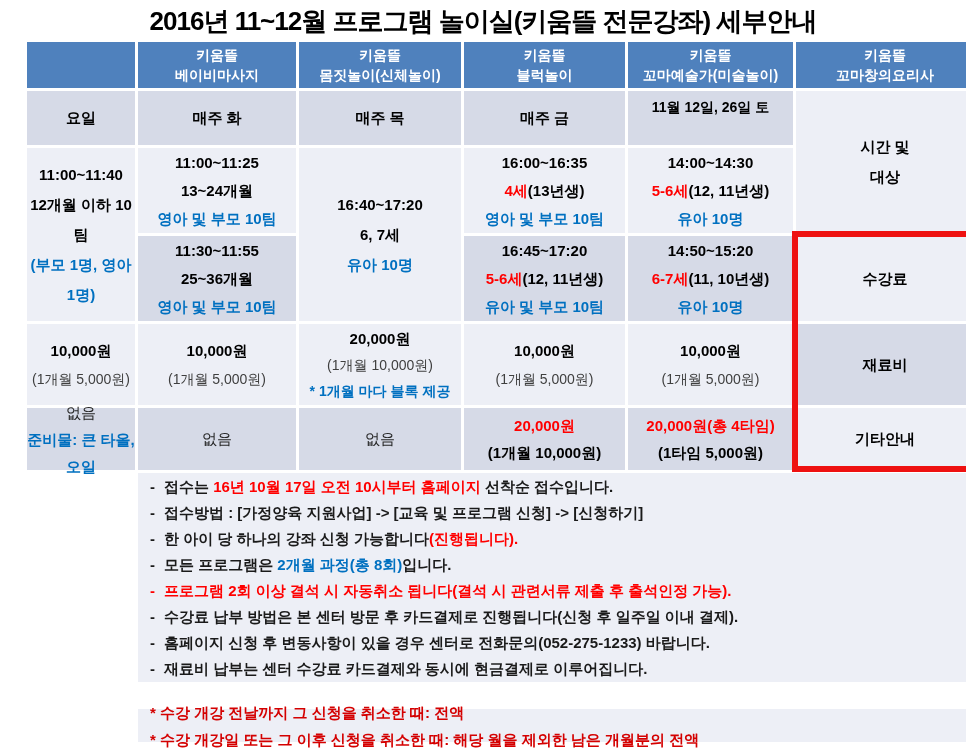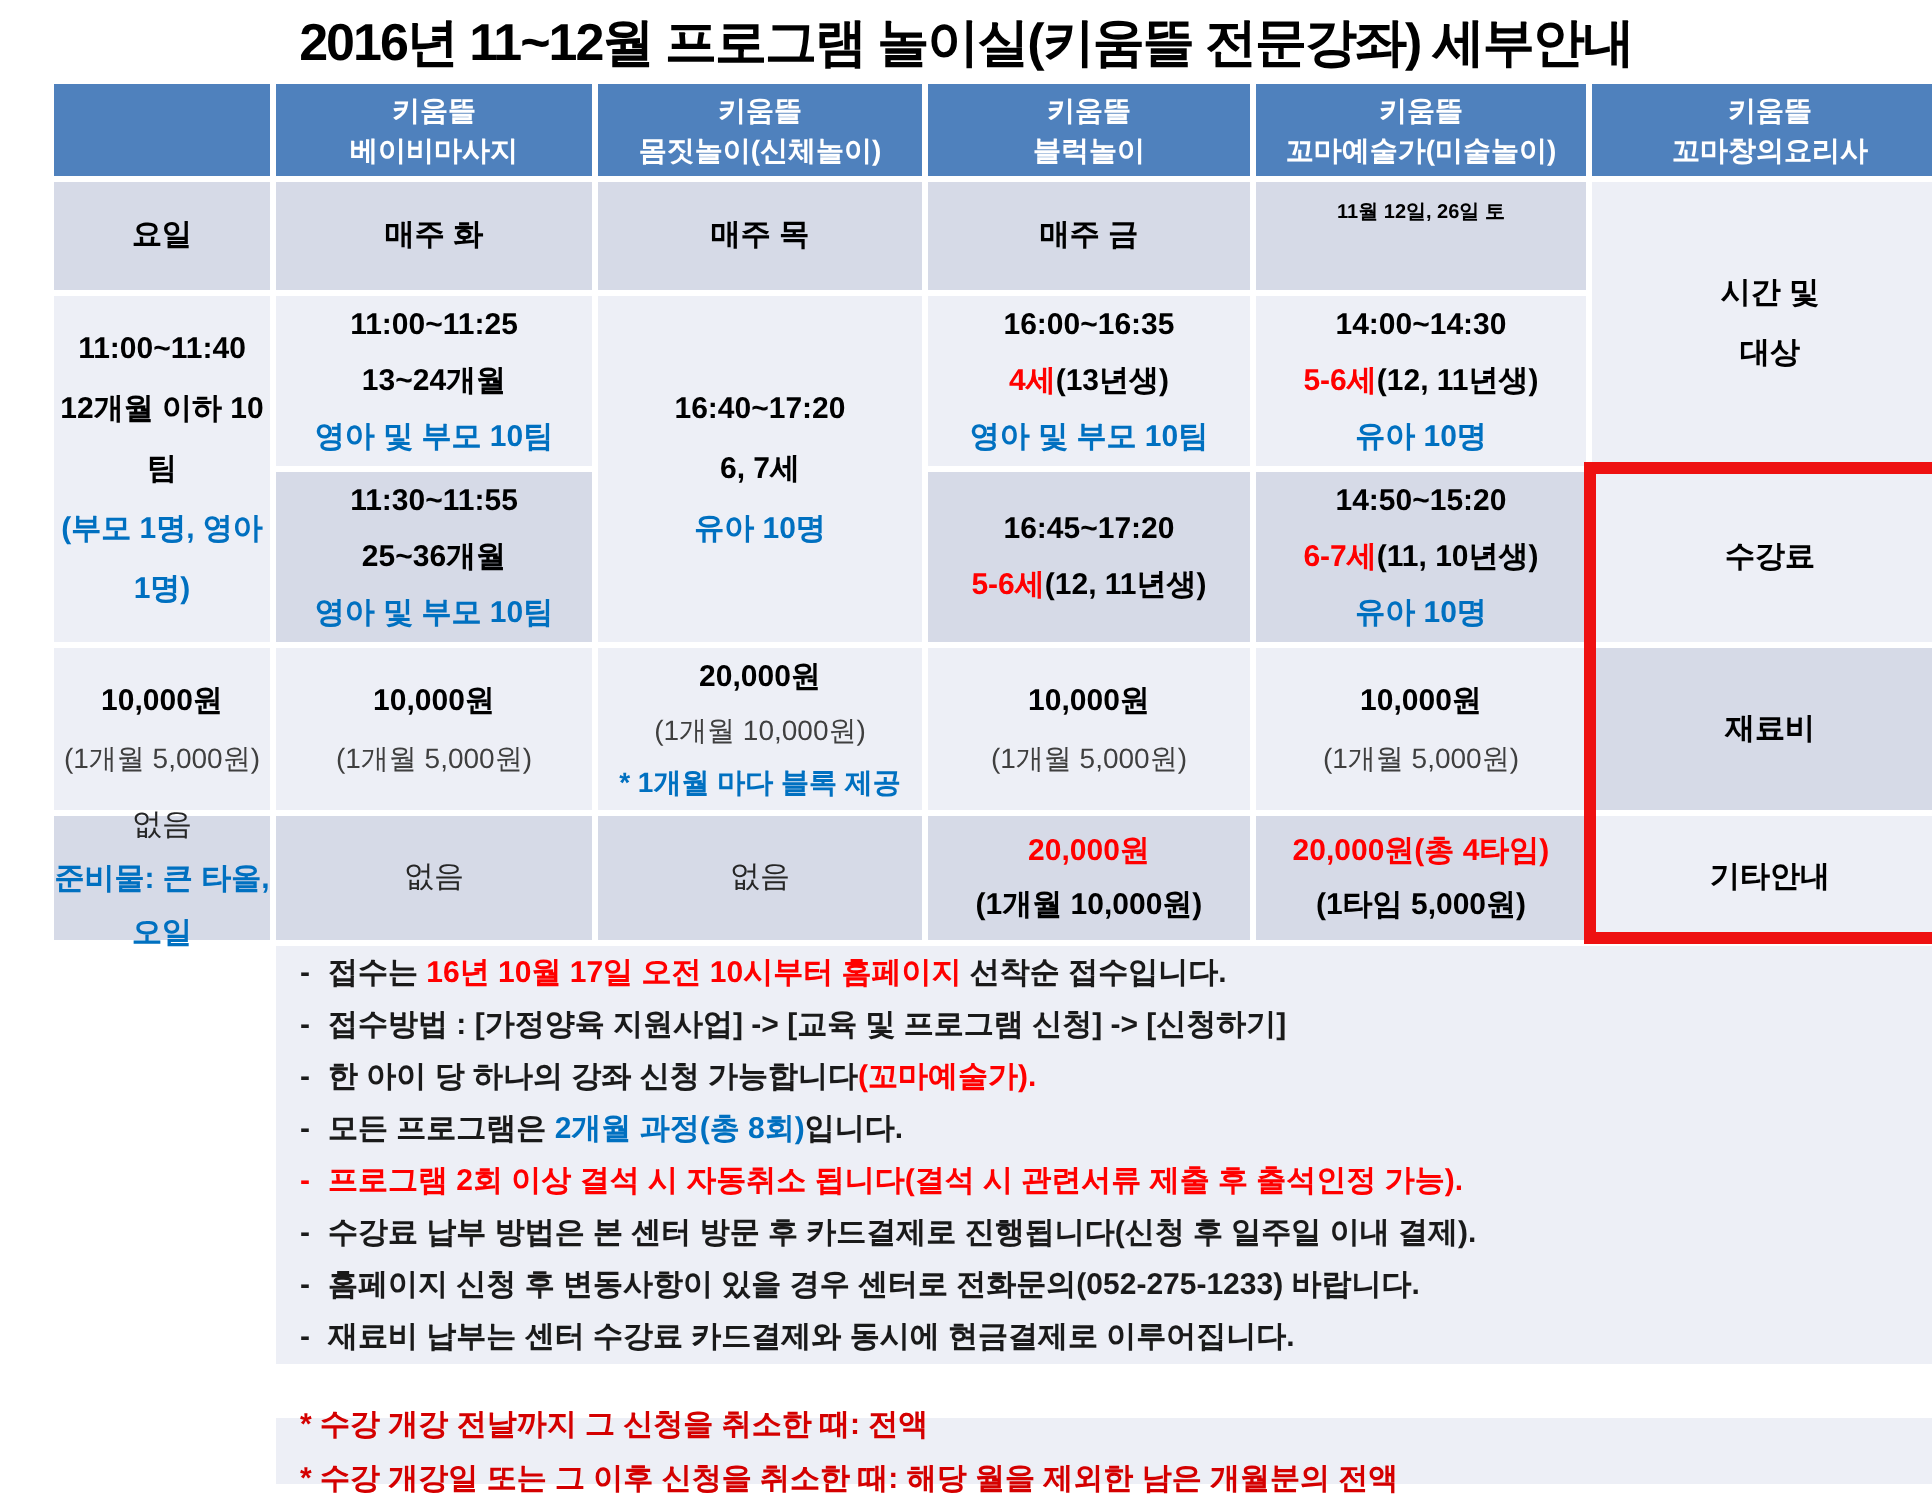"11월 12일, 26일 토" .small2 { font-size: 10px -> 14px }
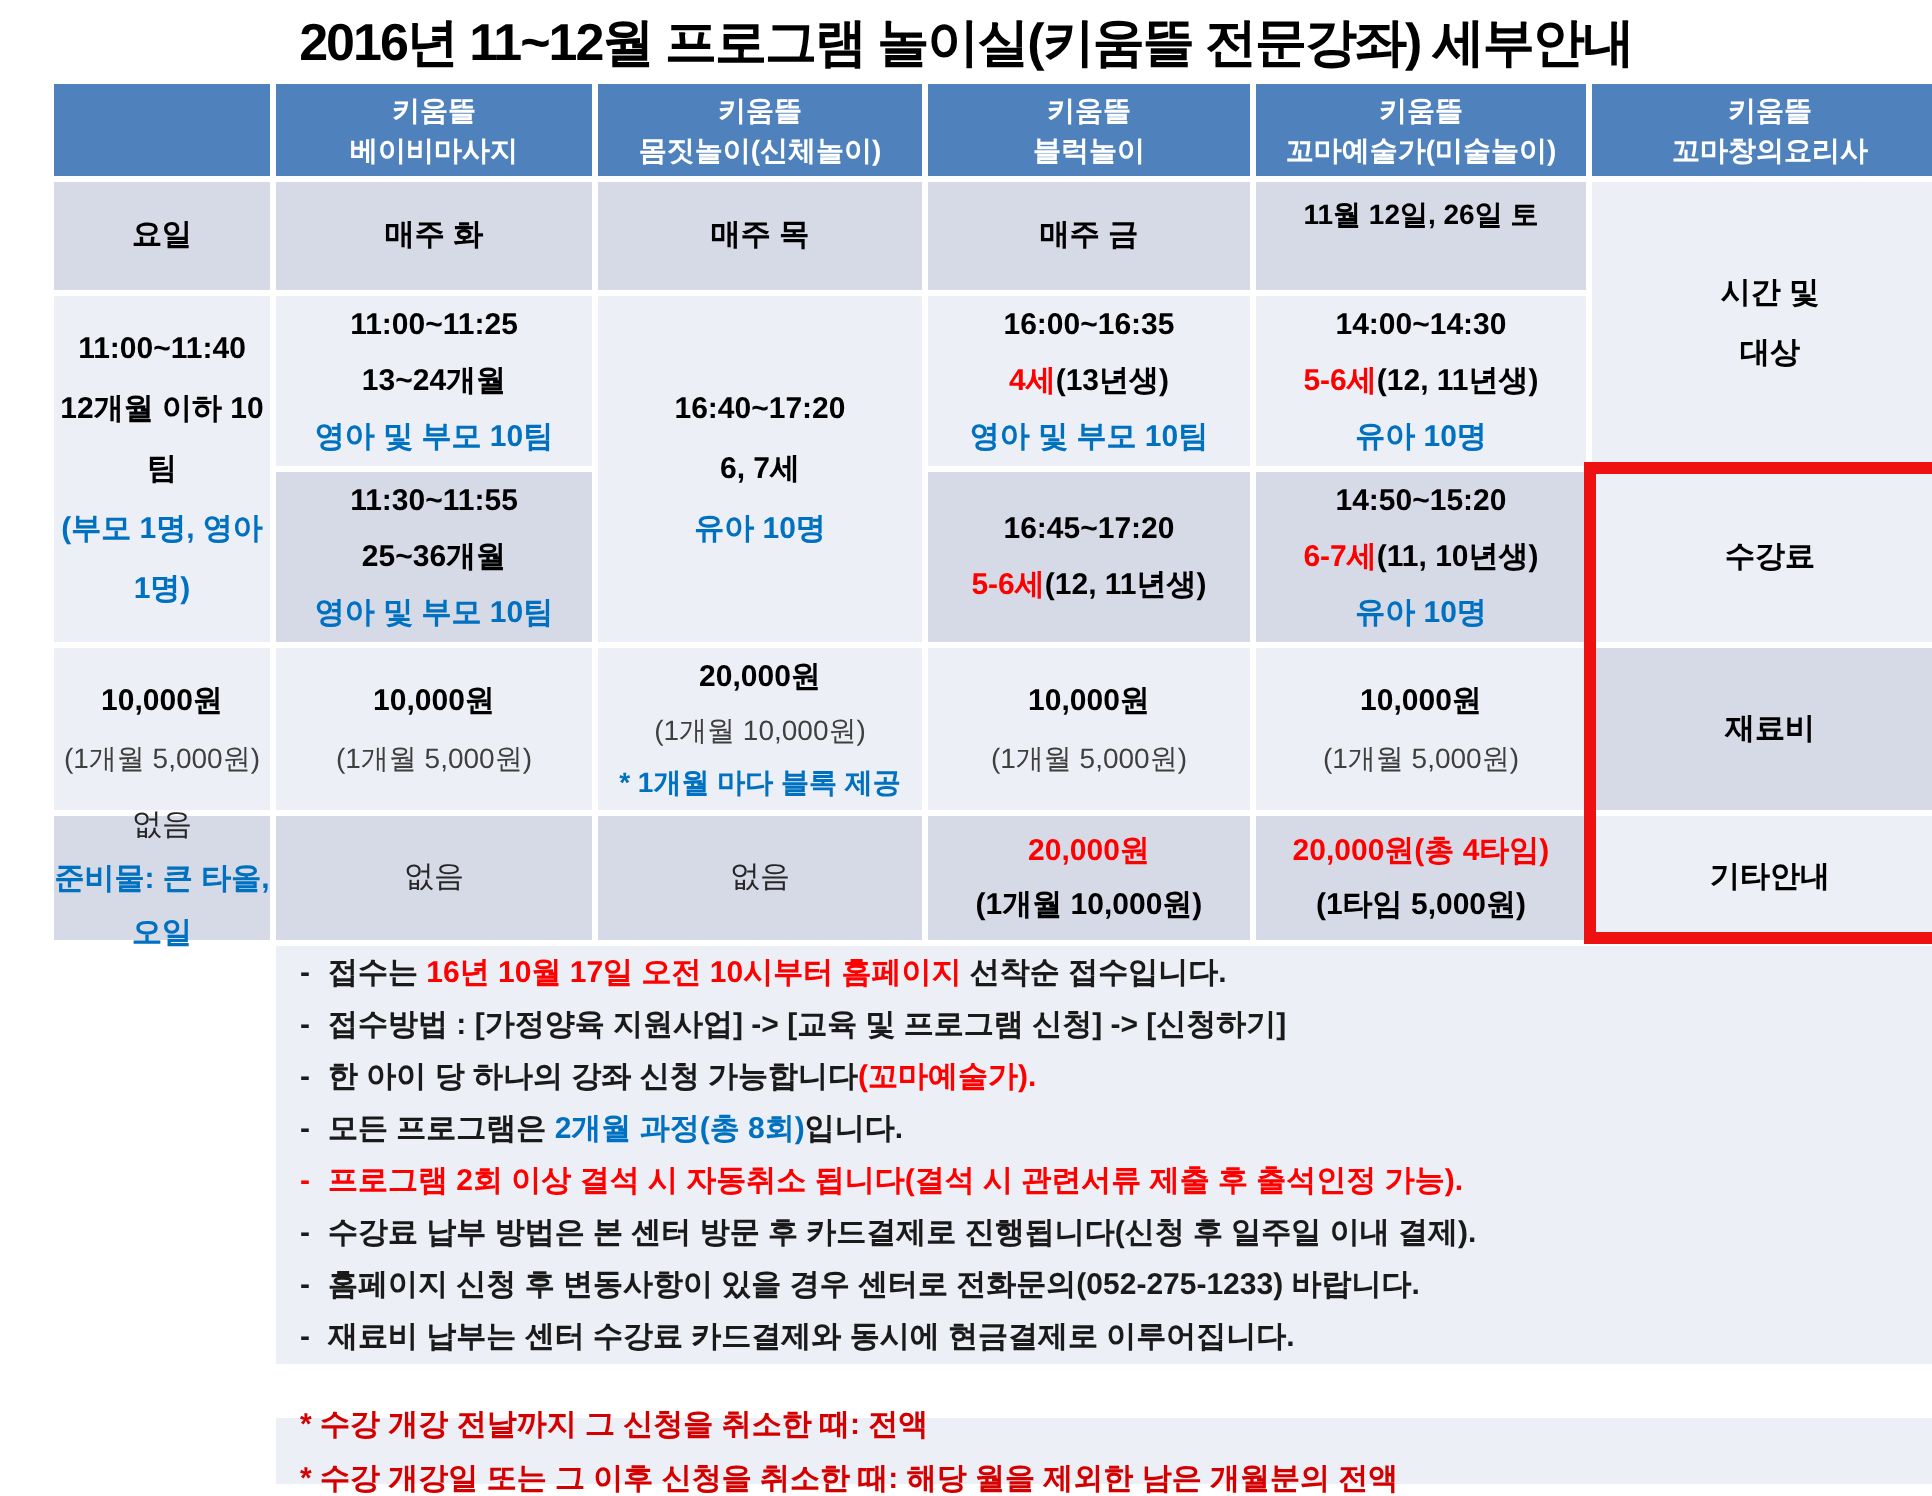"유아 및 부모 10팀" span.blue { html: none -> <span>유아 및 부모 10팀</span> }
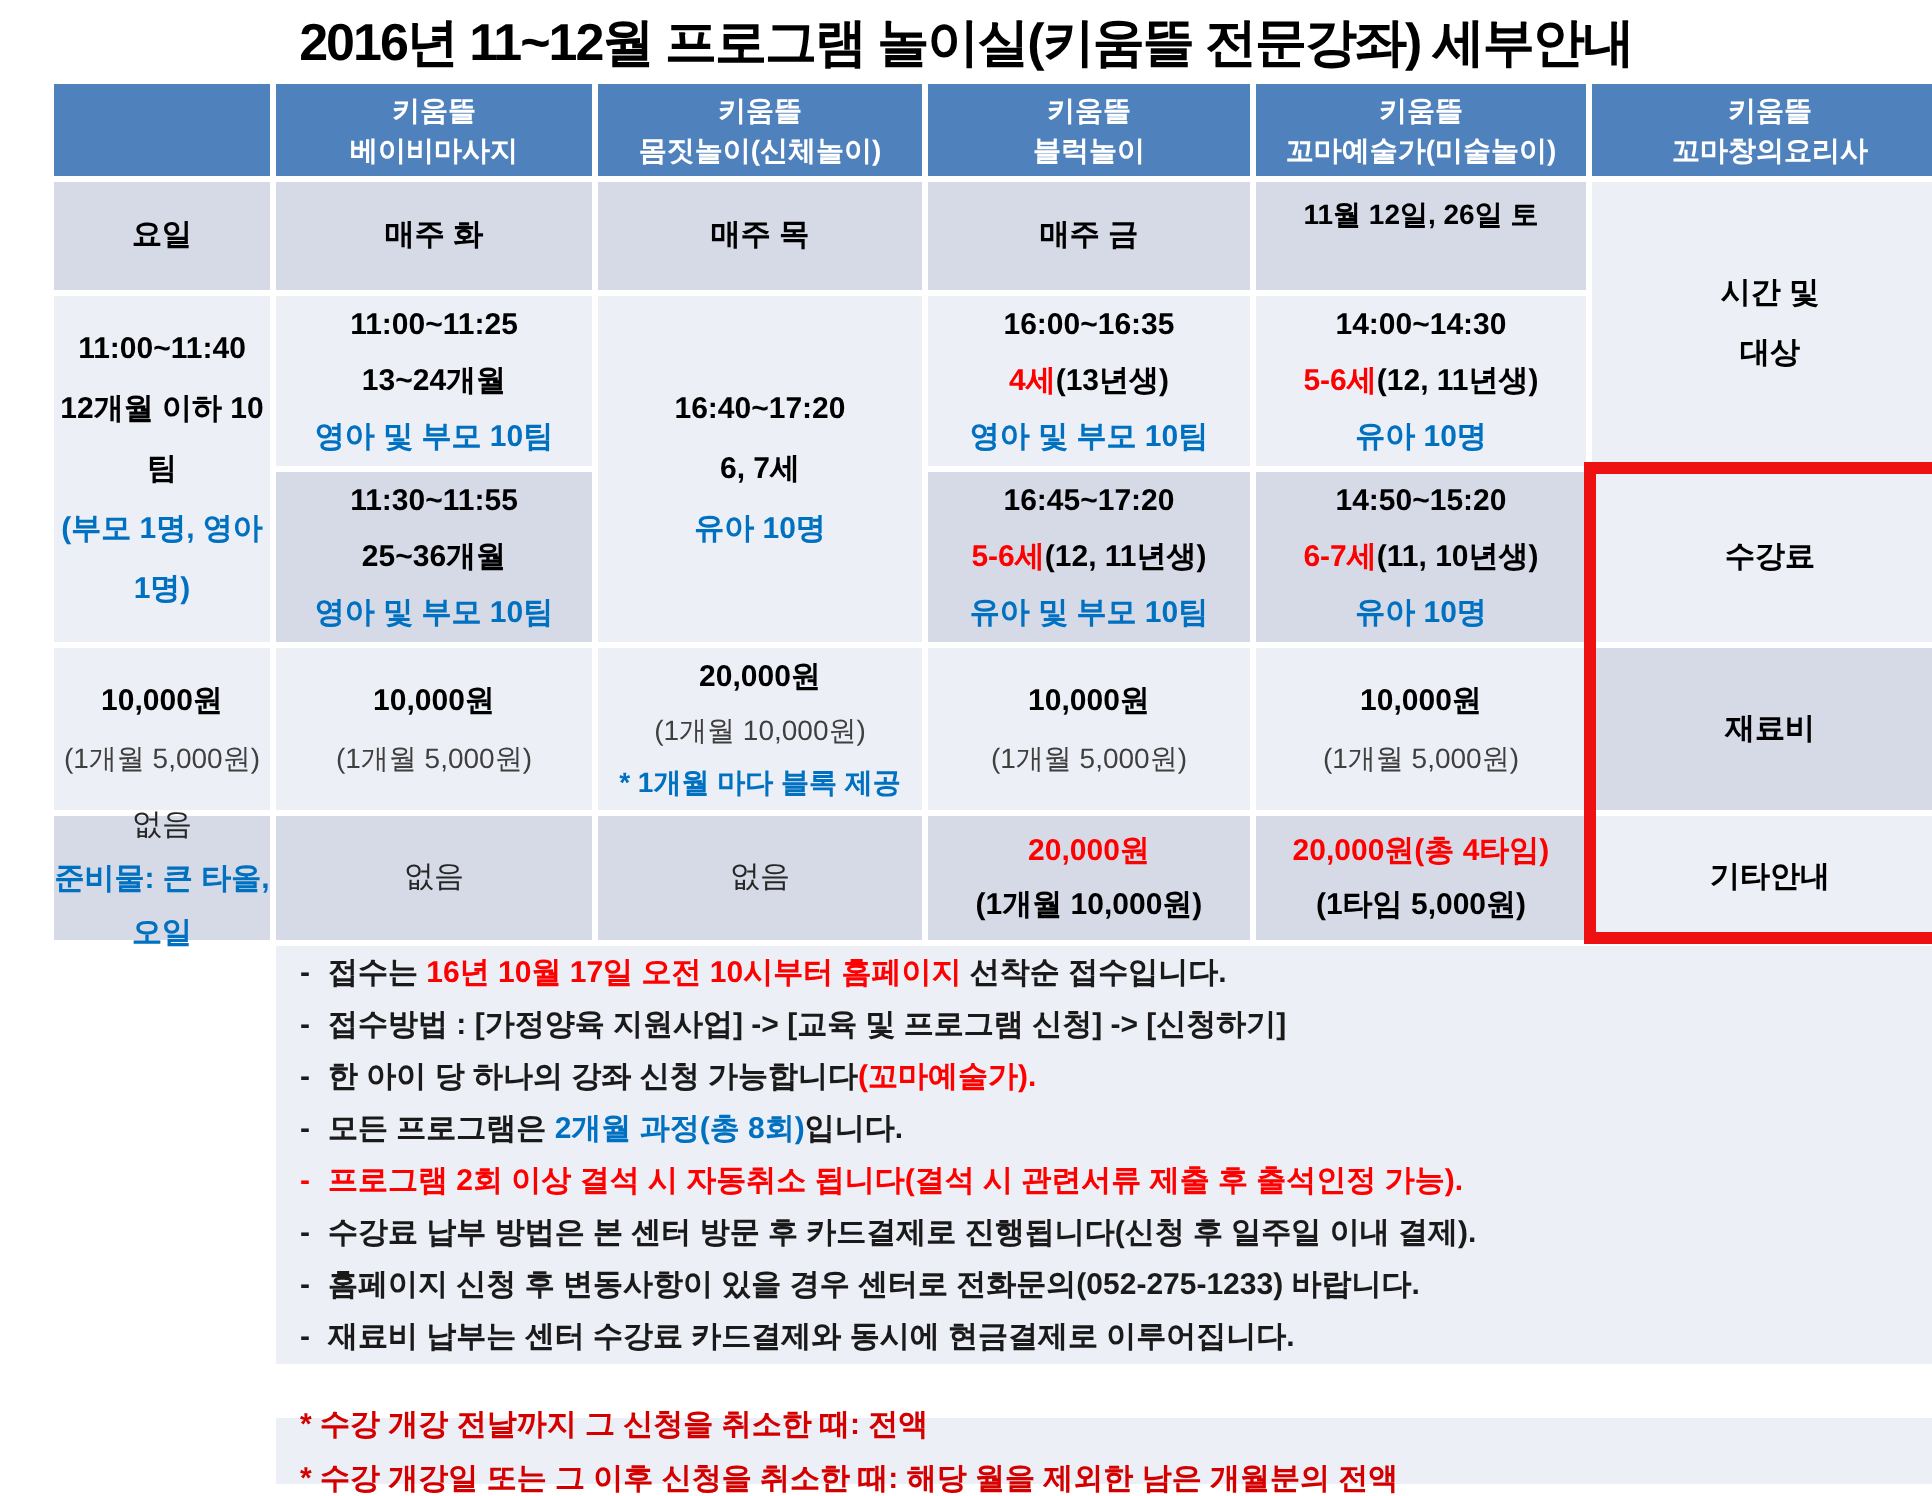"(꼬마예술가)." span.seg-red { text: 꼬마예술가 -> 진행됩니다 }
